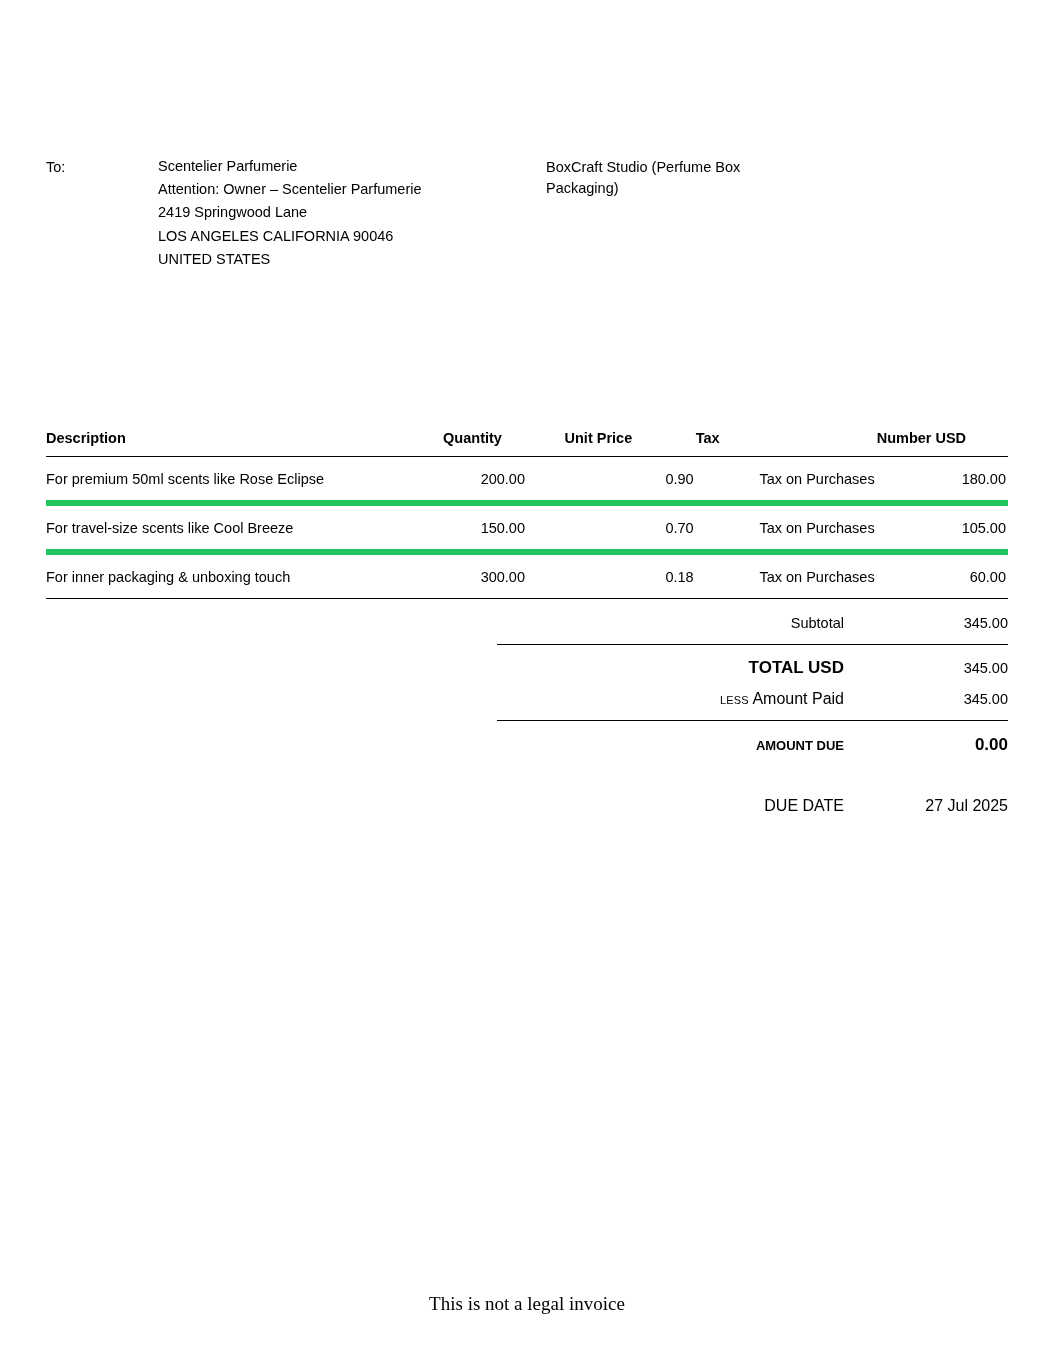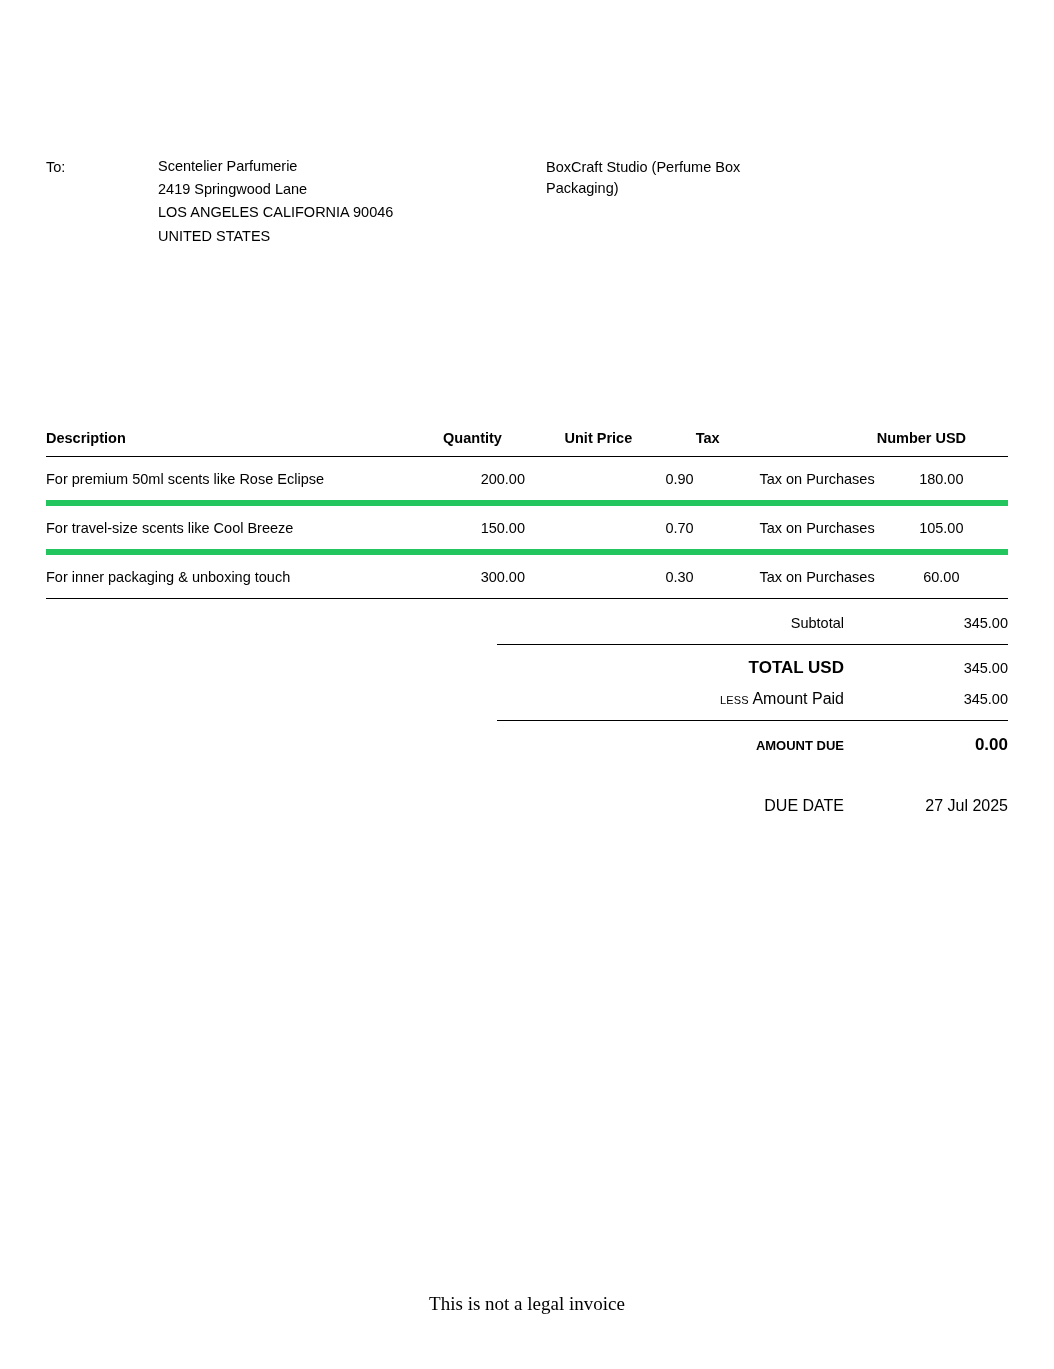"Attention: Owner – Scentelier Parfumerie" div { html: none -> <div>Attention: Owner – Scentelier Parfumerie</div> }
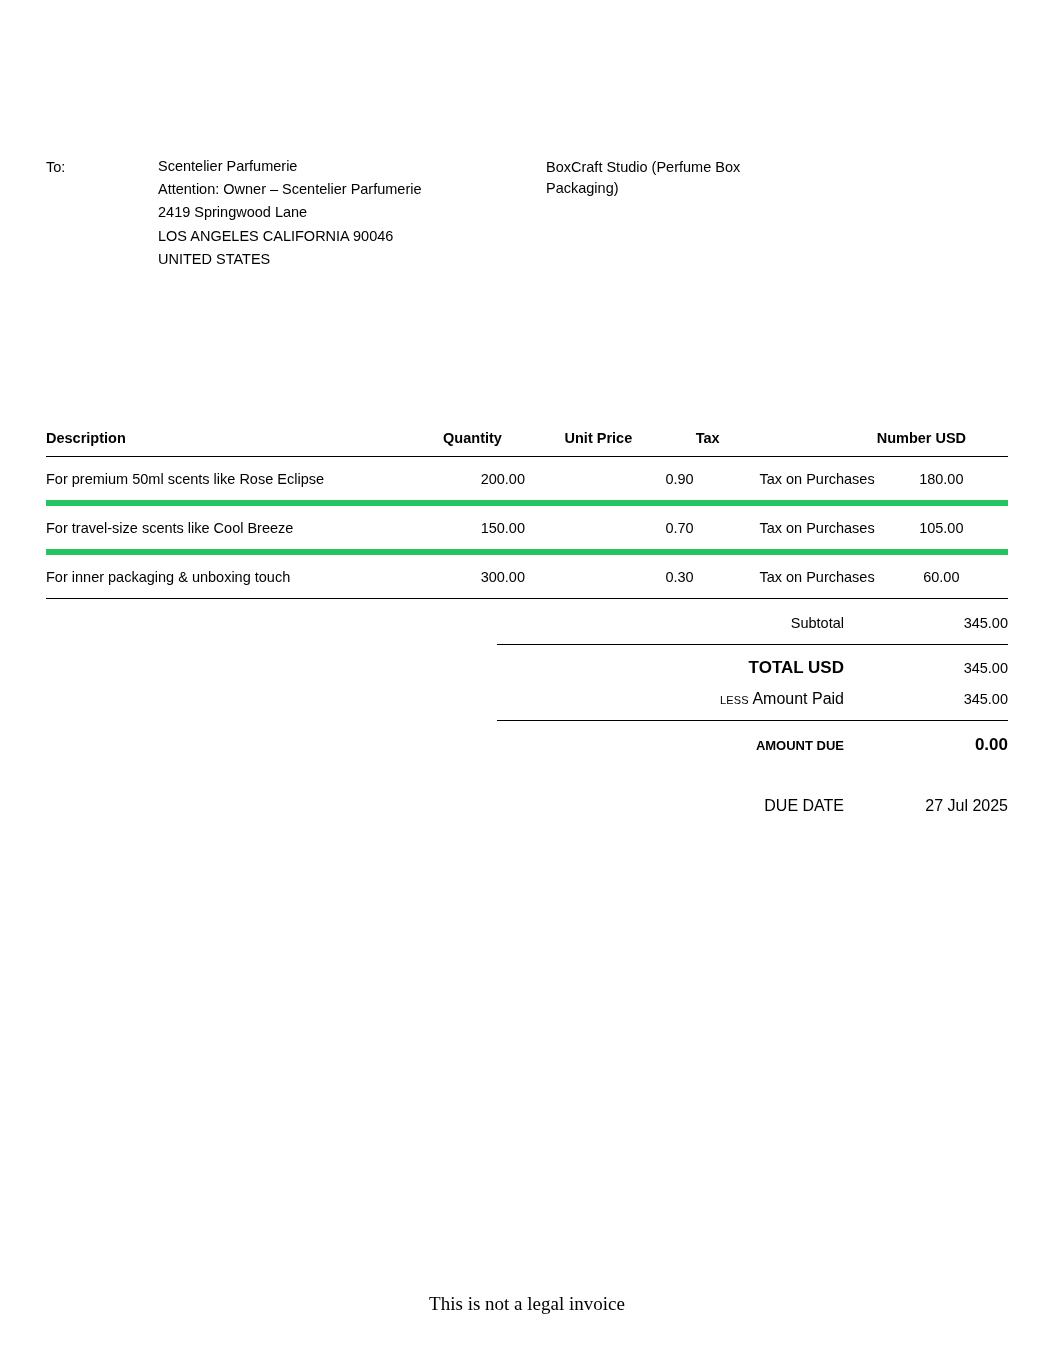"180.00" .col-amt { text-align: center -> right }
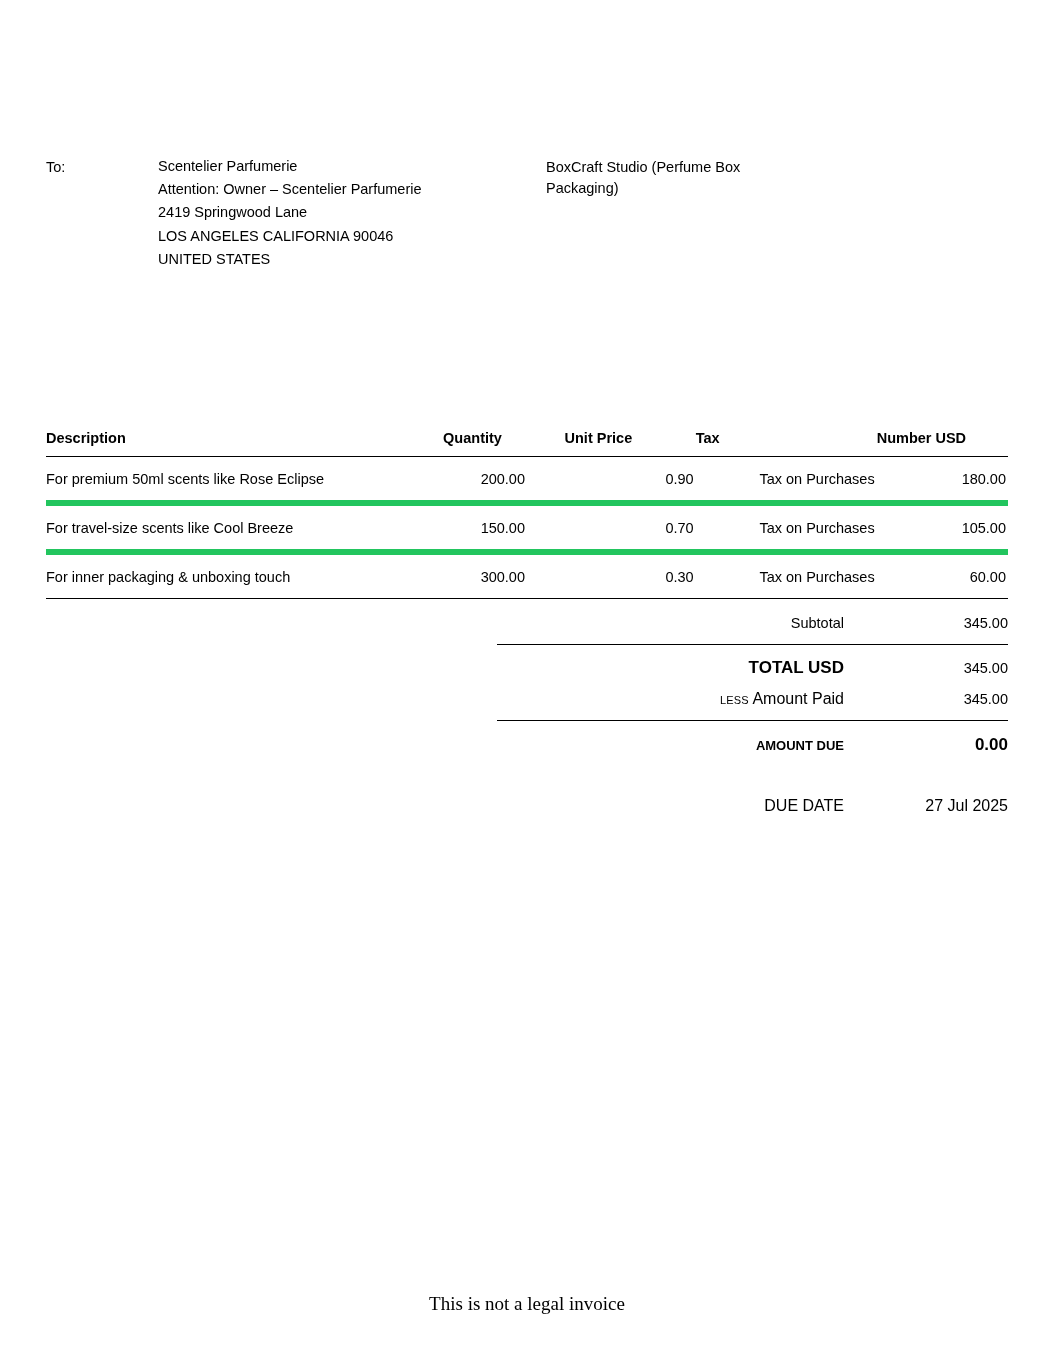"0.30" td.col-unit { text: 0.30 -> 0.18 }
